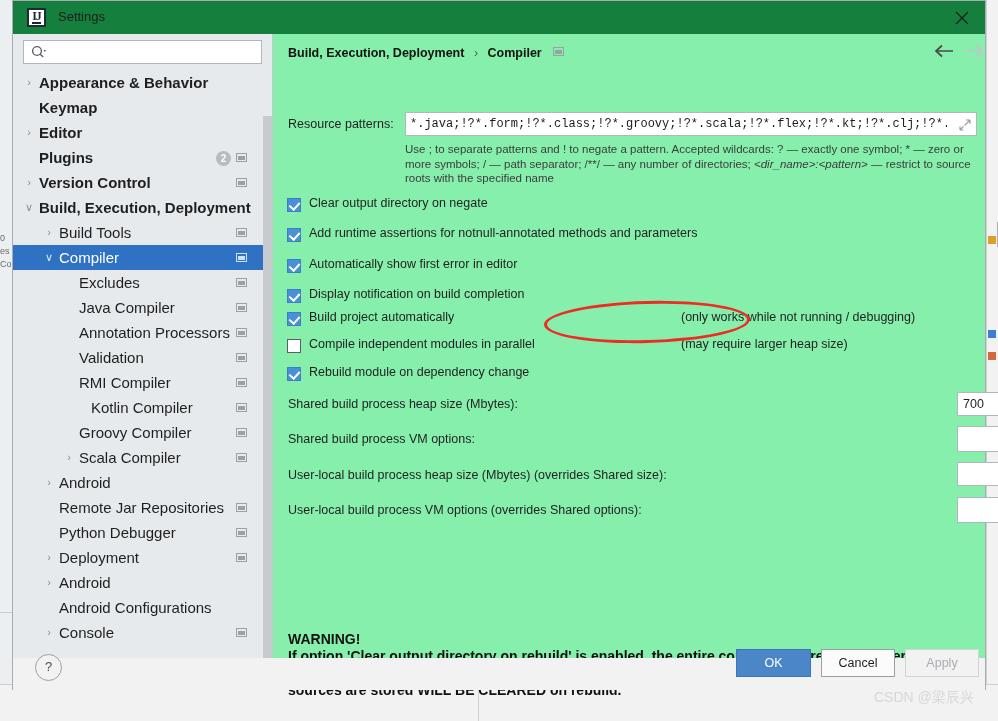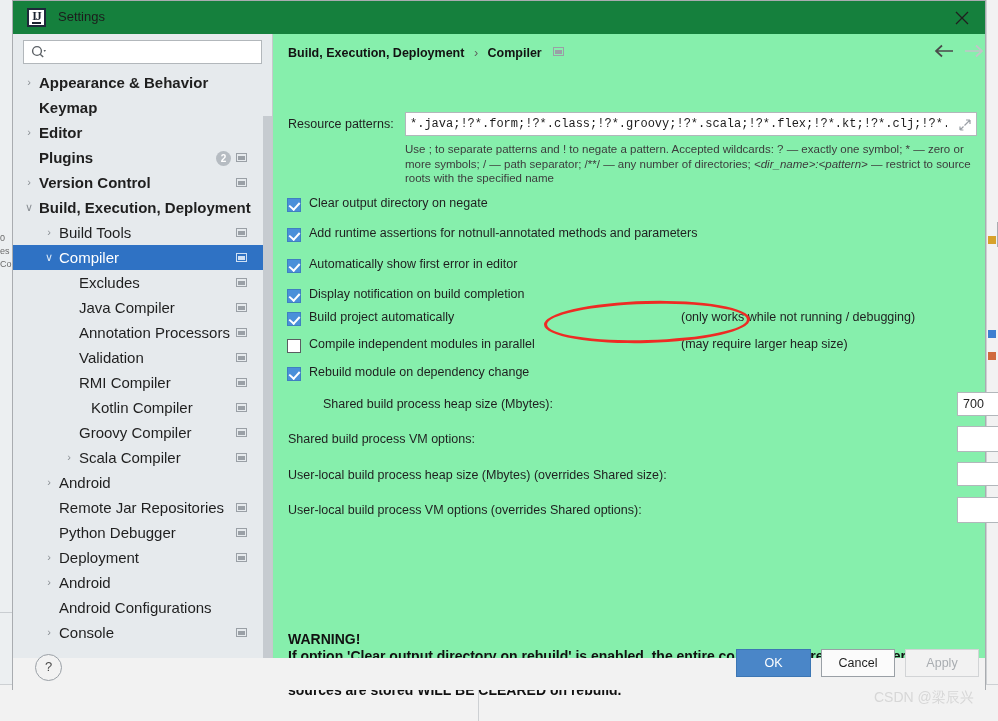"Shared build process heap size" div.fld-label { margin-left: 35px -> none }
